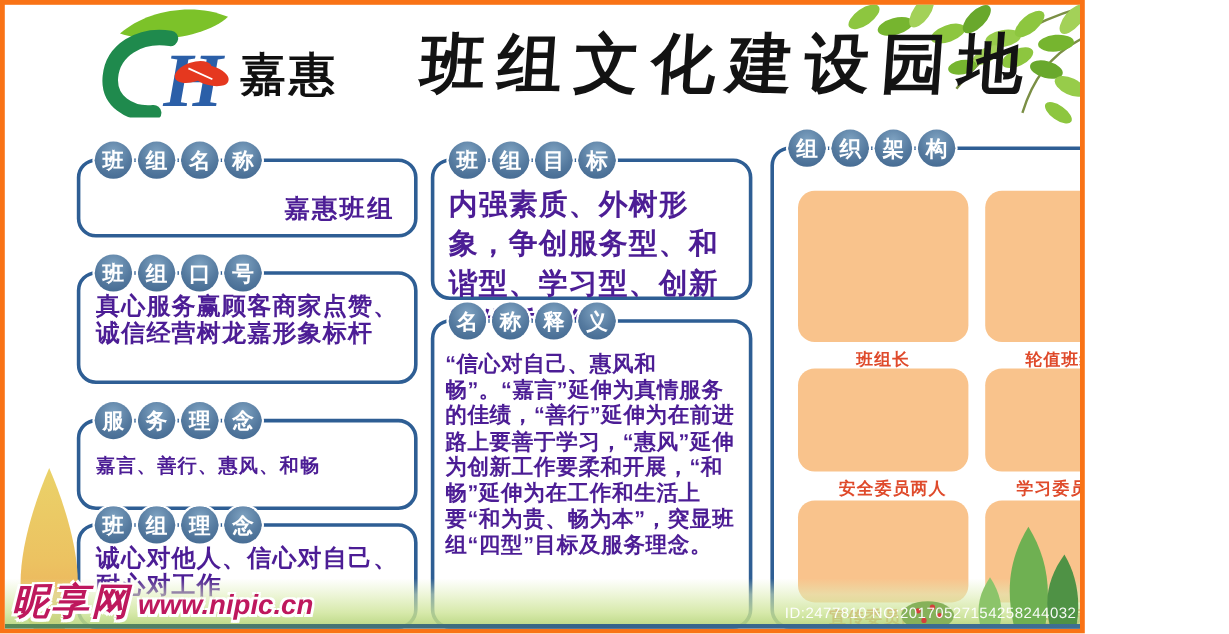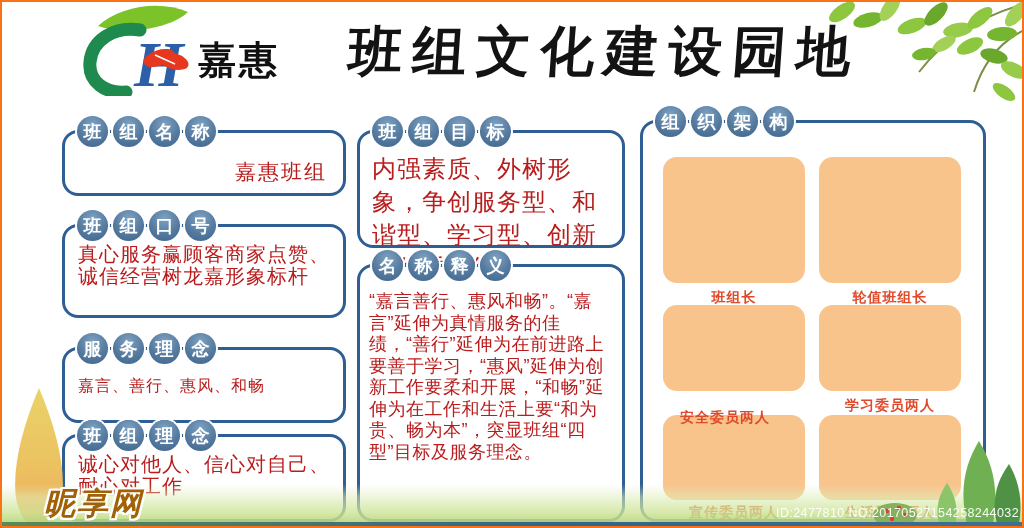"嘉惠" .stage { border: 2px solid #f97316 -> 4px solid #f97316; width: 1024px -> 904px }
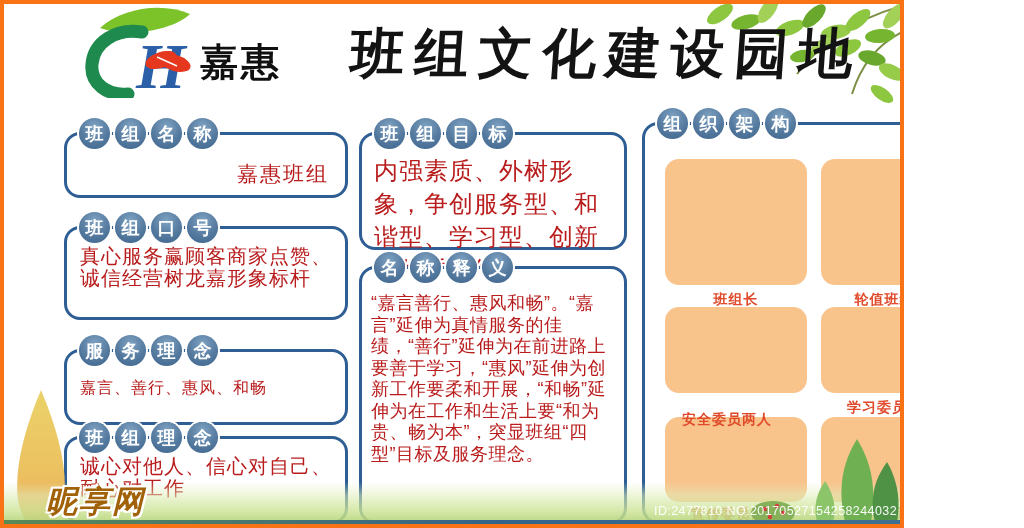"嘉惠班组" .rtext { color: #b91c1c -> #4c1d95; font-weight: normal -> bold }
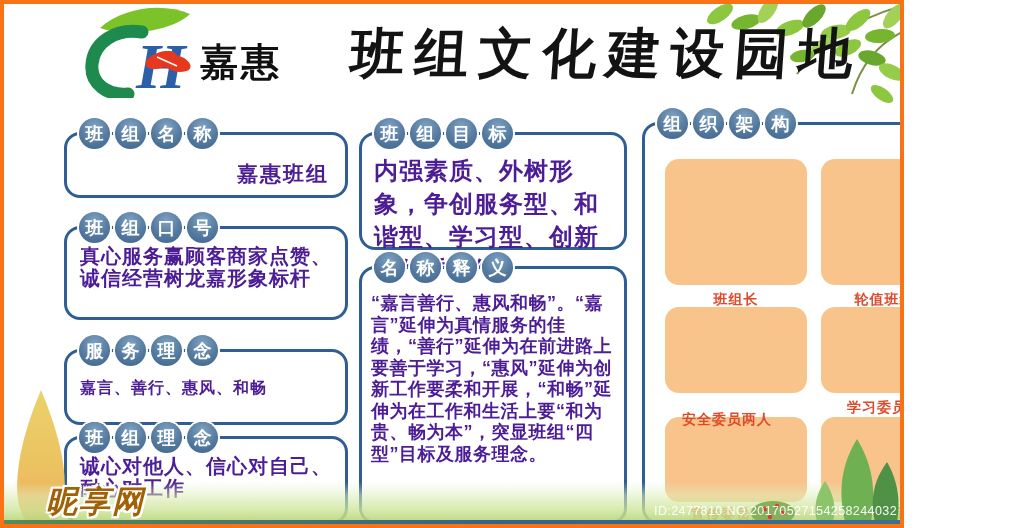"“嘉言善行、惠风和畅”。“嘉言”延伸为真情服务的佳绩，“善行”延伸为在前进路上要" div.meaning-content { text: 嘉言善行 -> 信心对自己 }
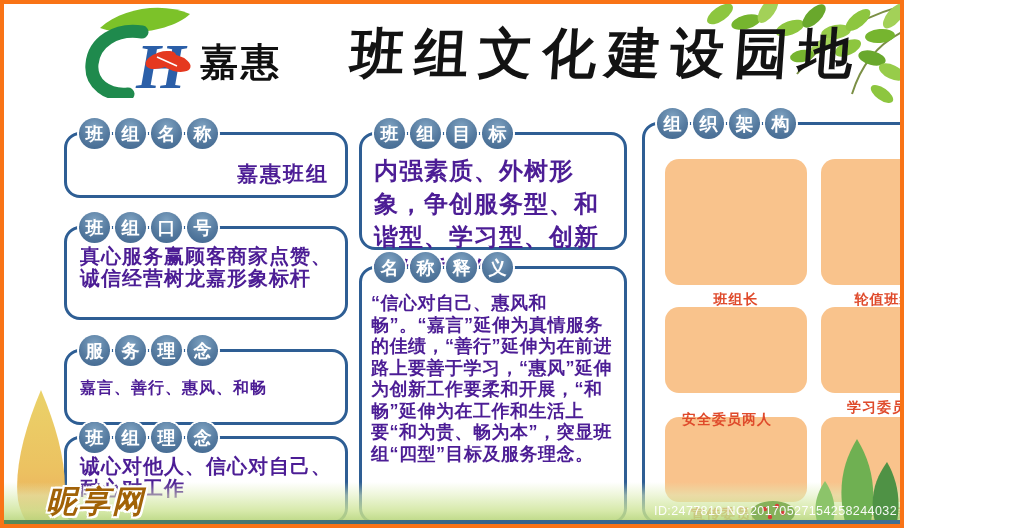"安全委员两人" #ol3 { left: 11px -> 28px; margin-top: 12px -> none }
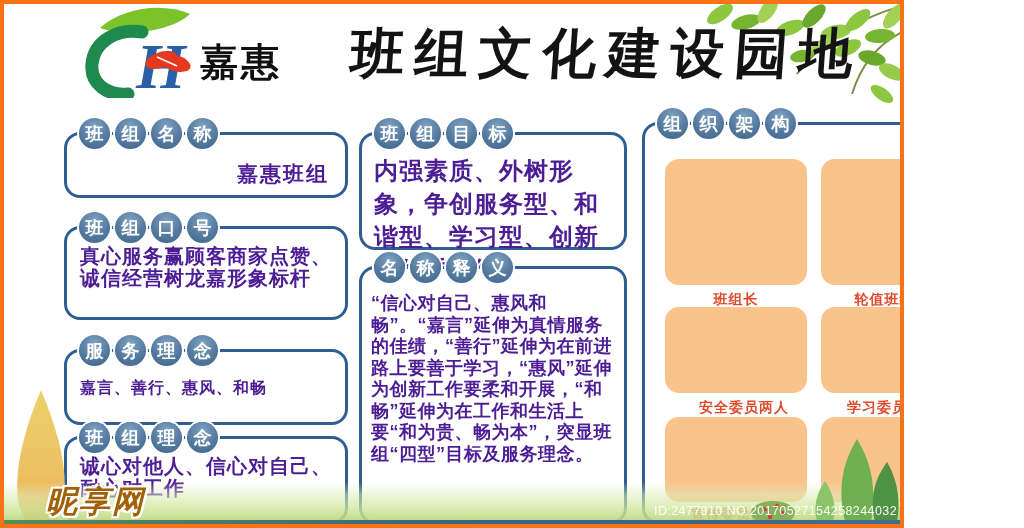"昵享网" .wm-left { color: #a16207 -> #be185d; margin-left: 36px -> none }
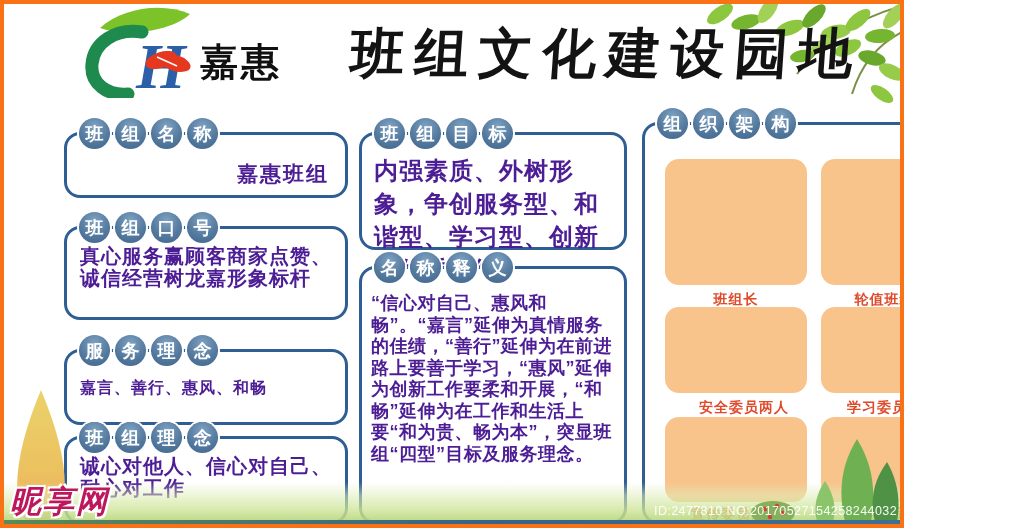"www.nipic.cn" span.wm-url { html: none -> <span>www.nipic.cn</span> }
